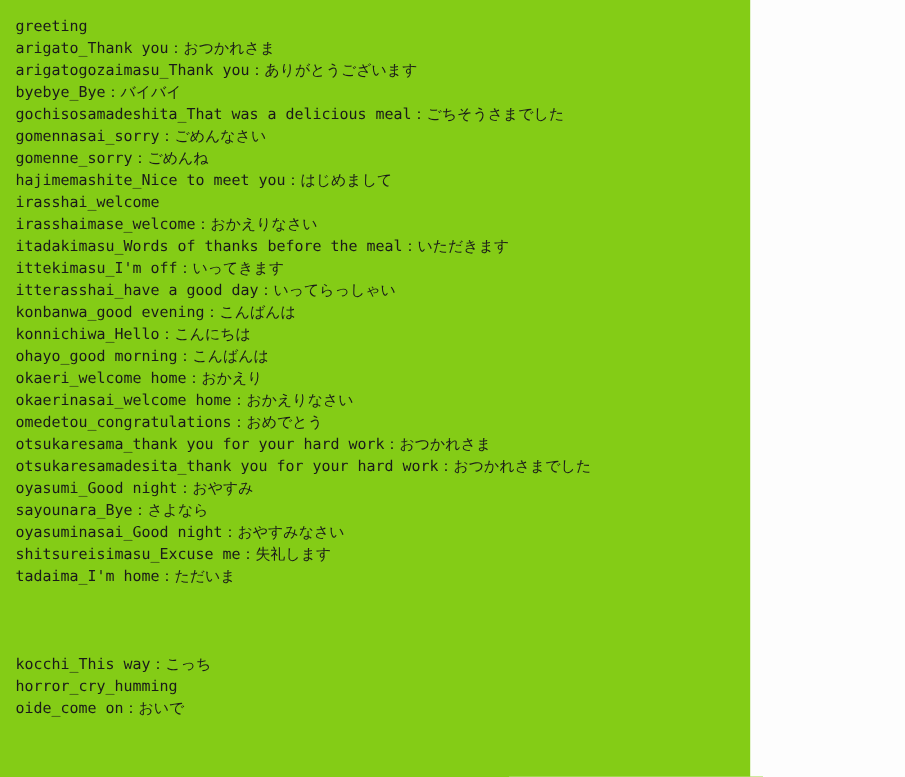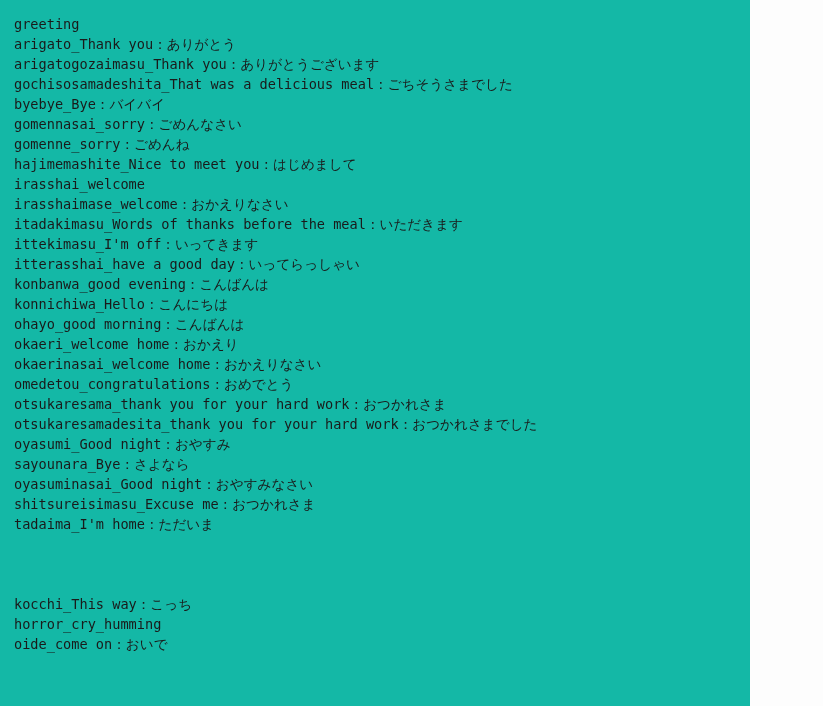"greeting" #text-listing { background: #14b8a6 -> #84cc16; width: 750px -> 682px }
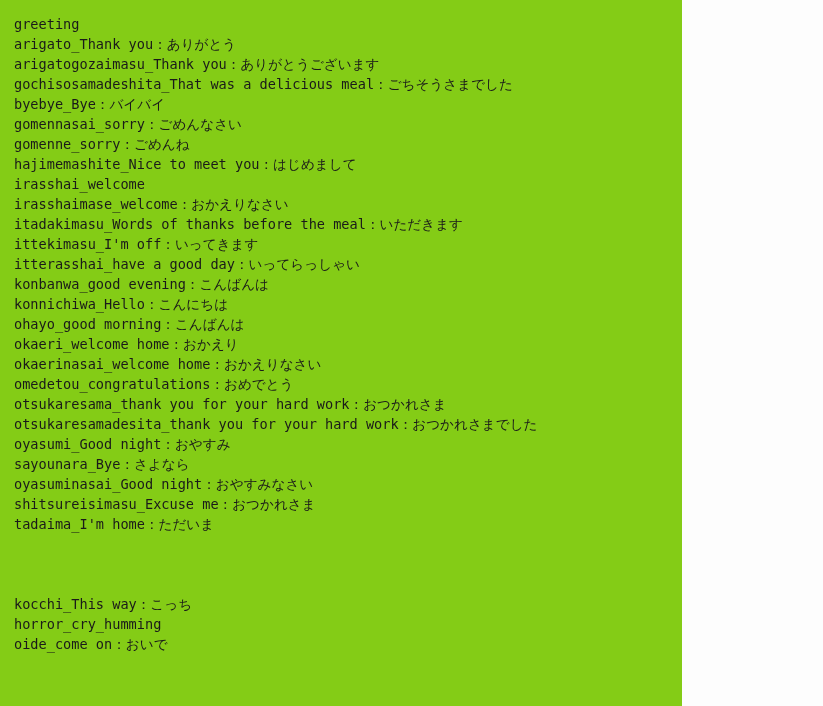"arigato_Thank you：ありがとう" span.phrase-line { text: ありがとう -> おつかれさま }
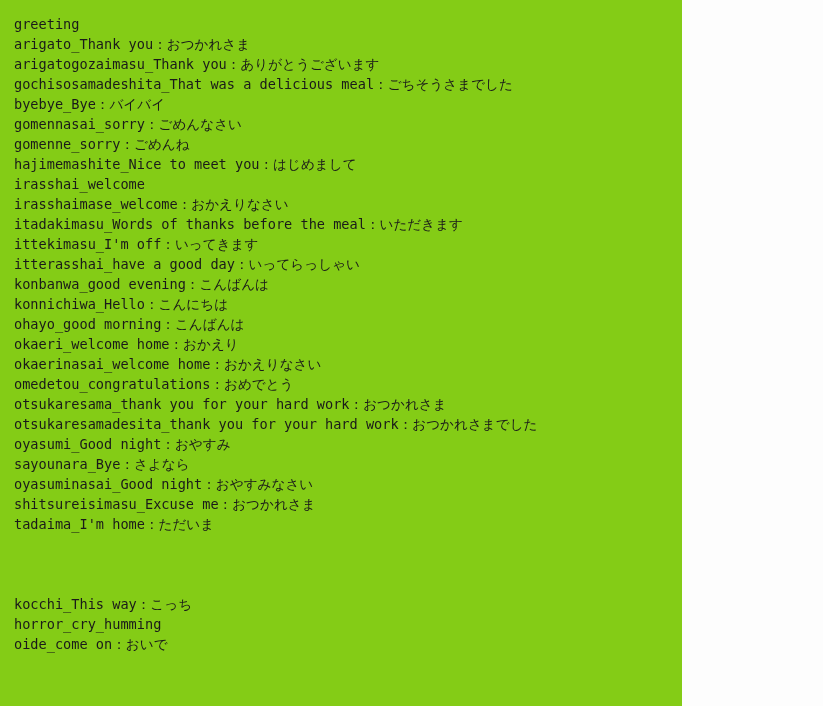"gochisosamadeshita_That was a delicious" span.phrase-line { order: before "byebye_Bye：バイバイ" -> after "byebye_Bye：バイバイ" }
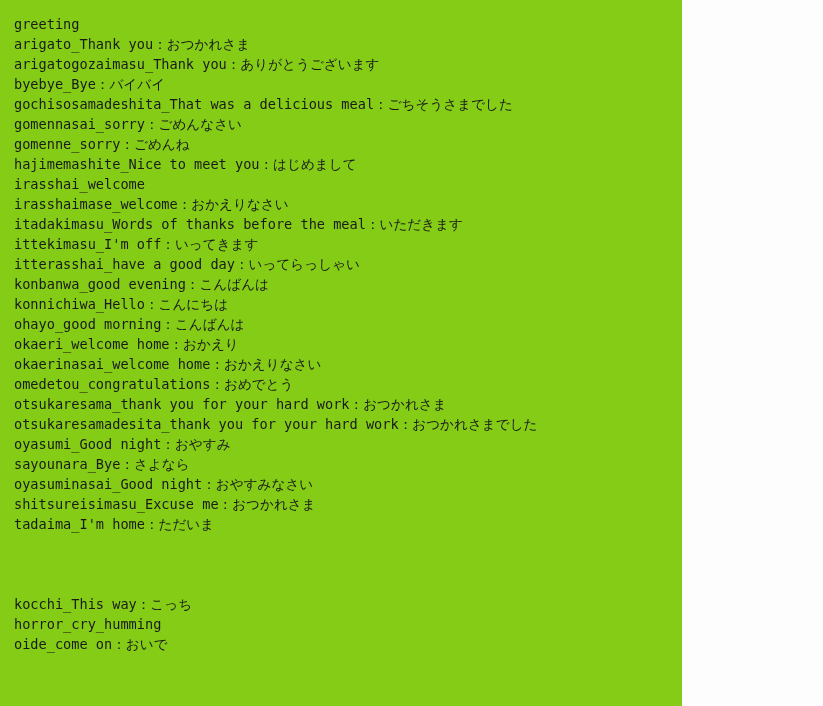"shitsureisimasu_Excuse me：おつかれさま" span.phrase-line { text: おつかれさま -> 失礼します }
